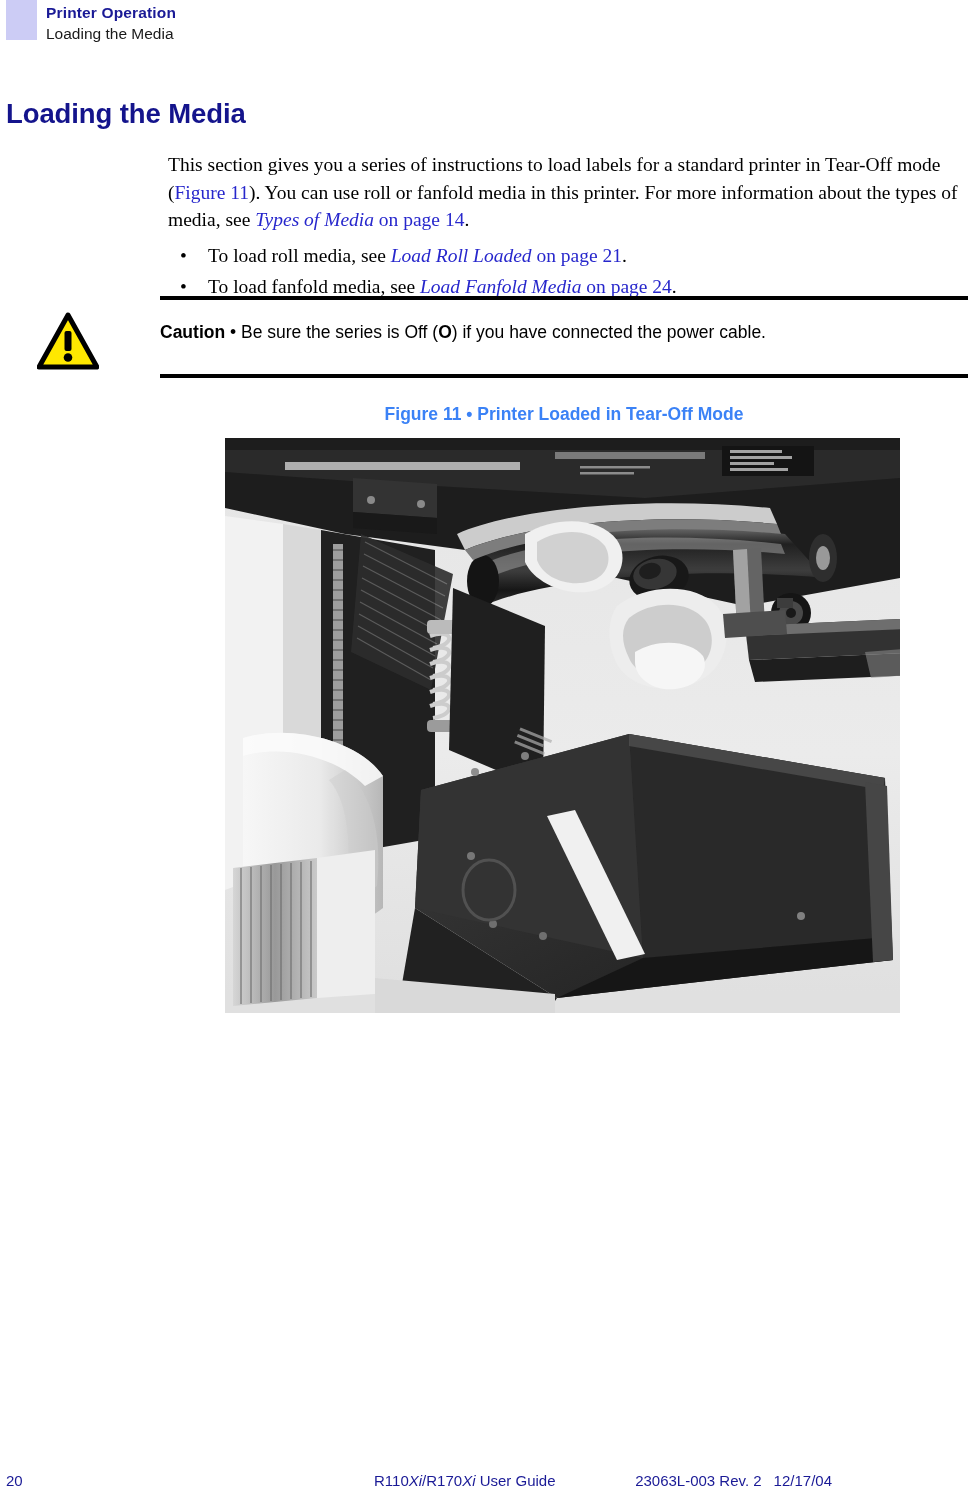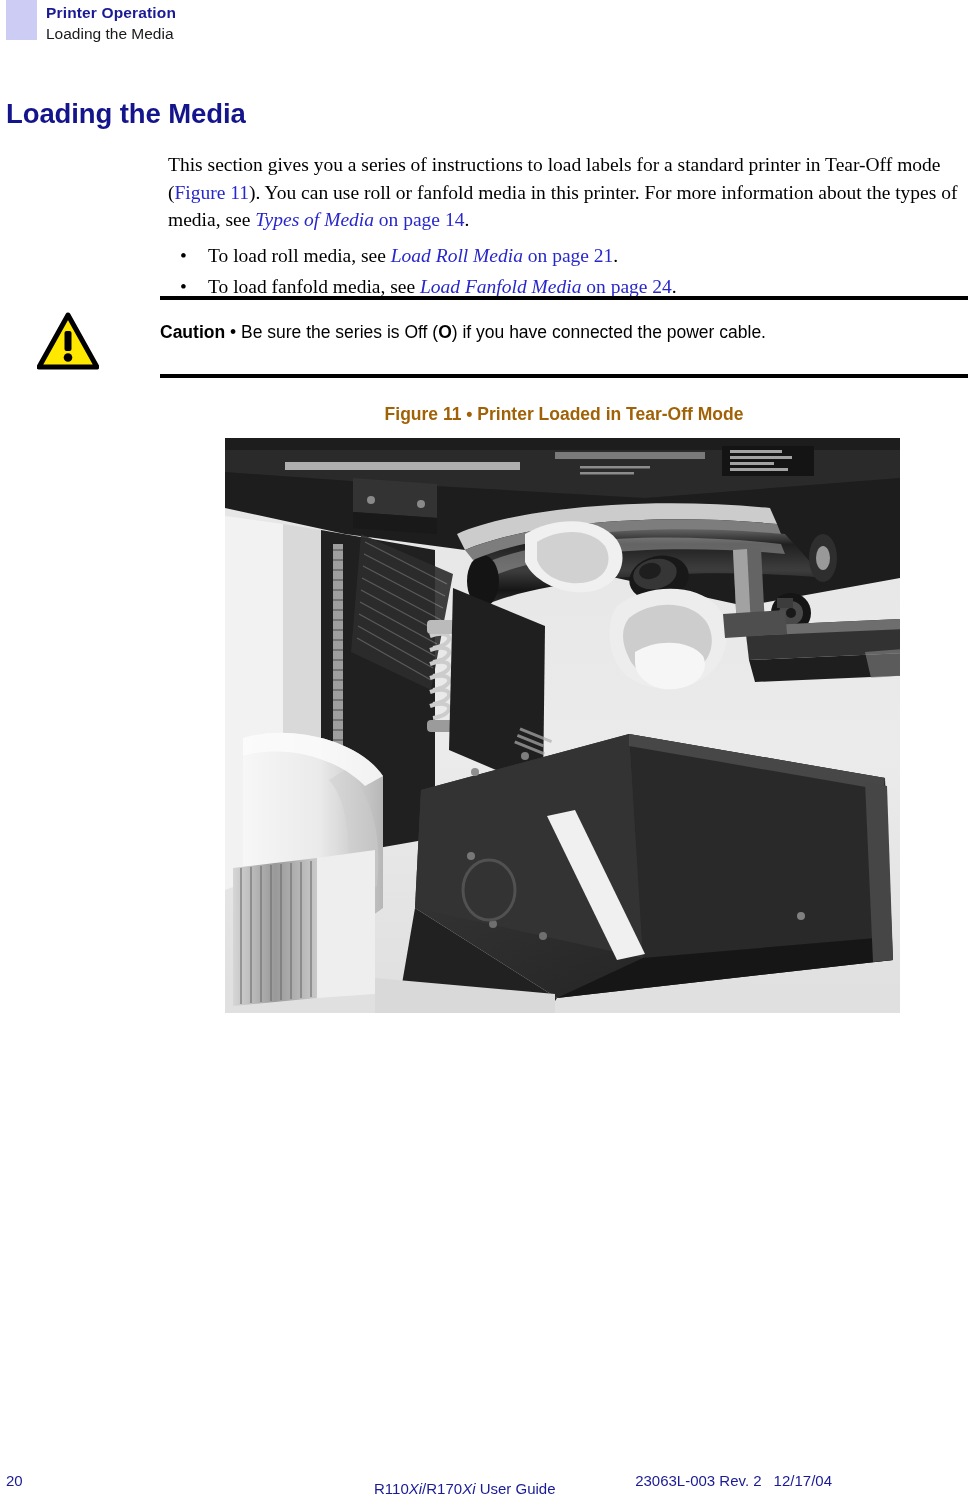"Load Roll Media" span.xref-ital { text: Media -> Loaded }
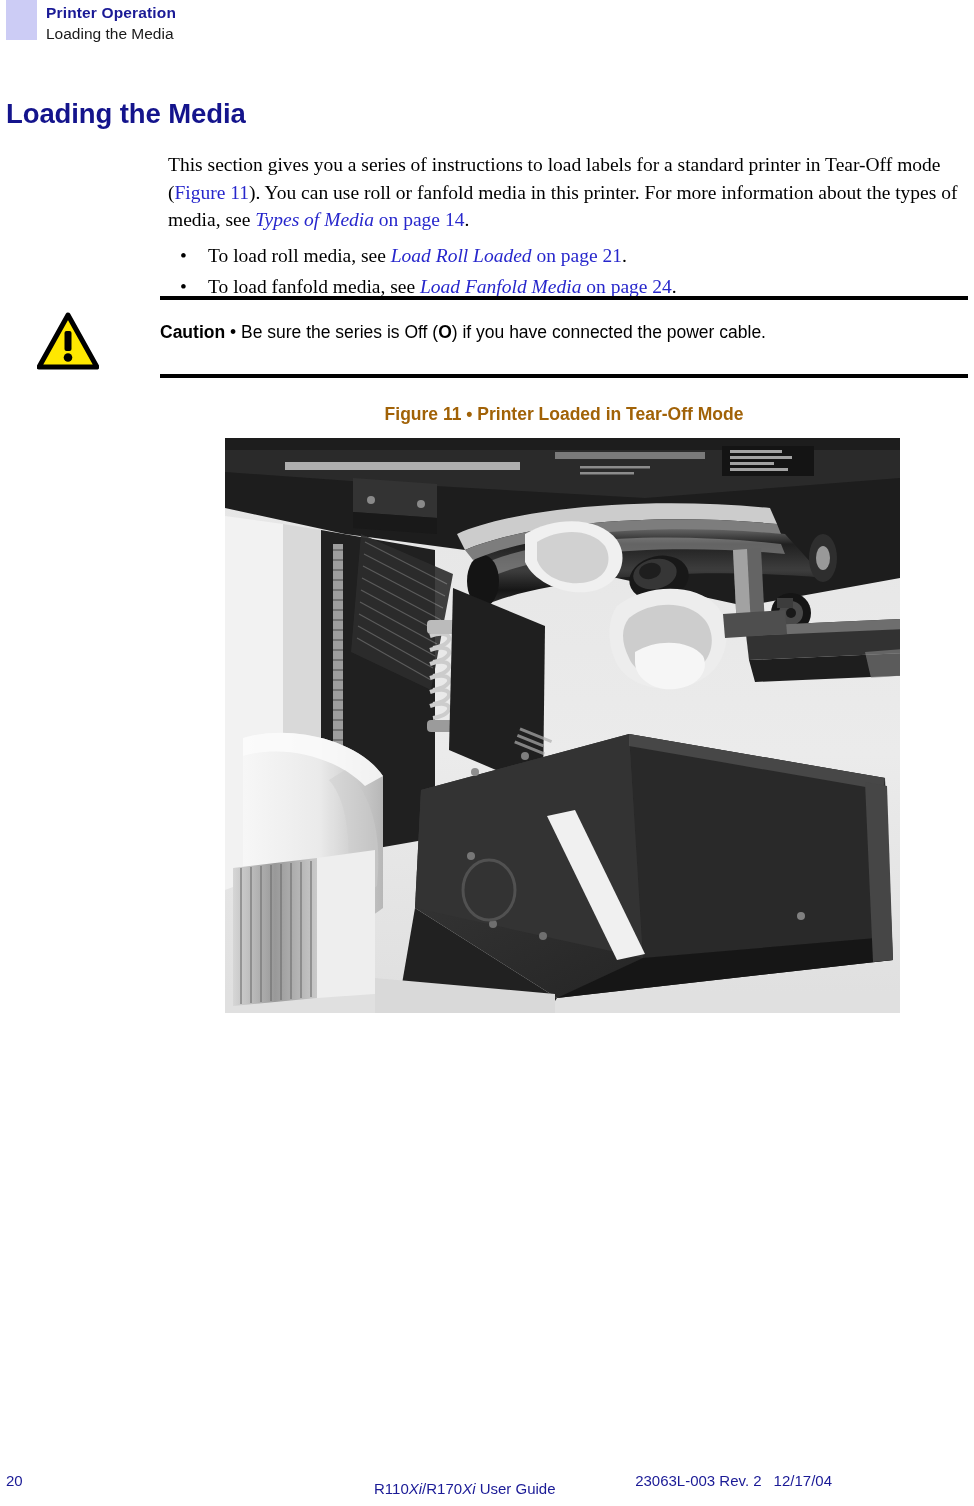"Figure 11 • Printer Loaded" .figure-caption { color: #a16207 -> #3b82f6 }
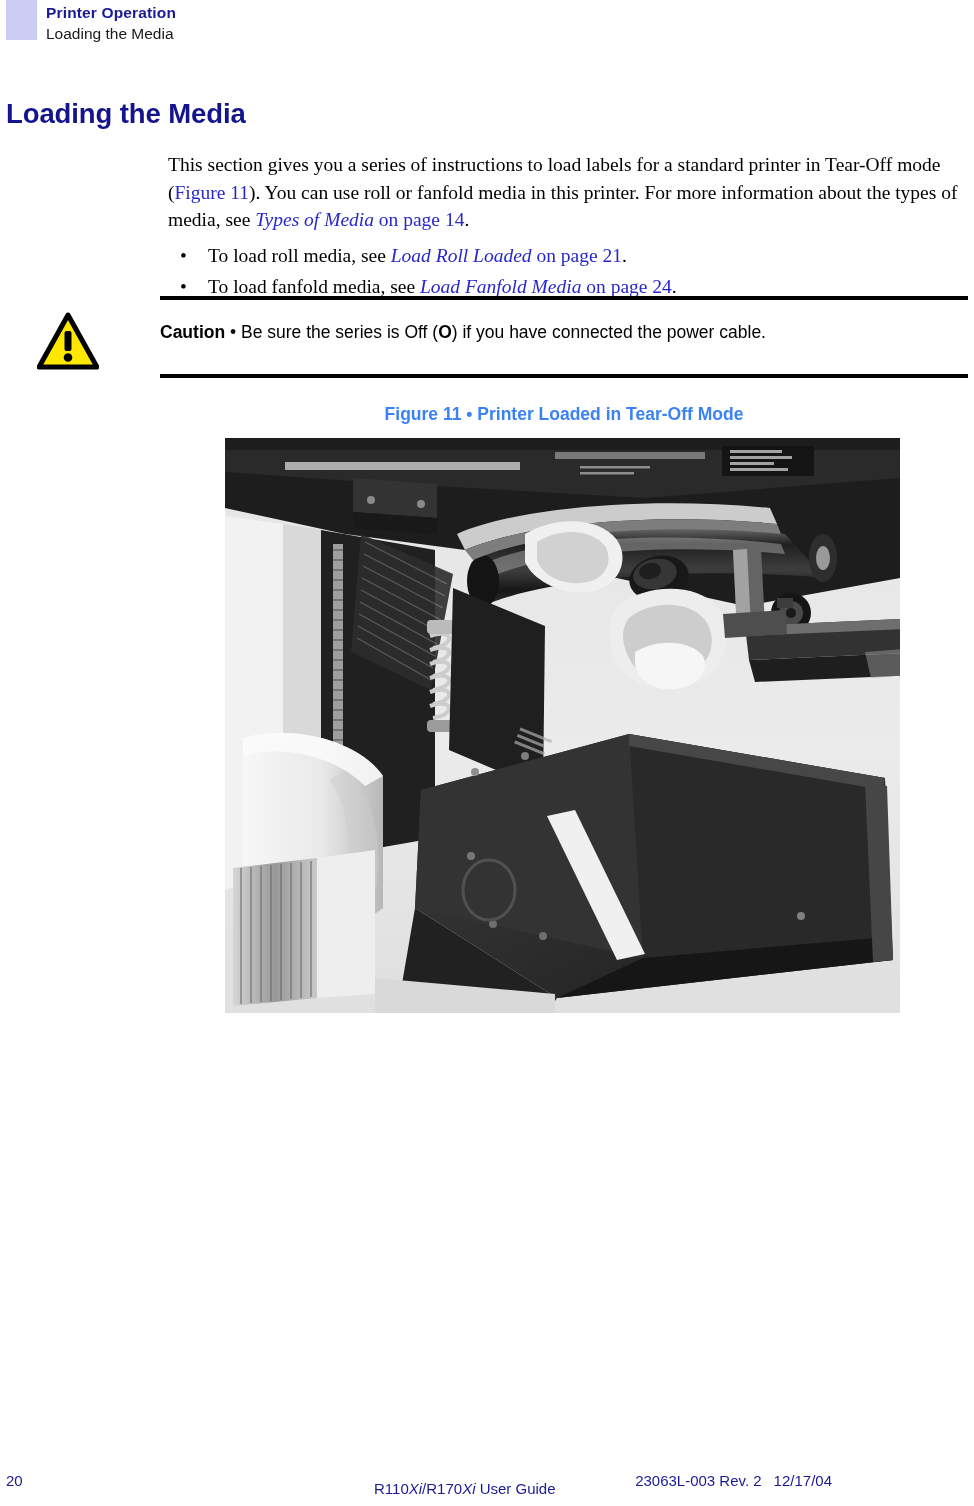"R110Xi/R170Xi User Guide" .footer-guide { margin-top: 8px -> none }
